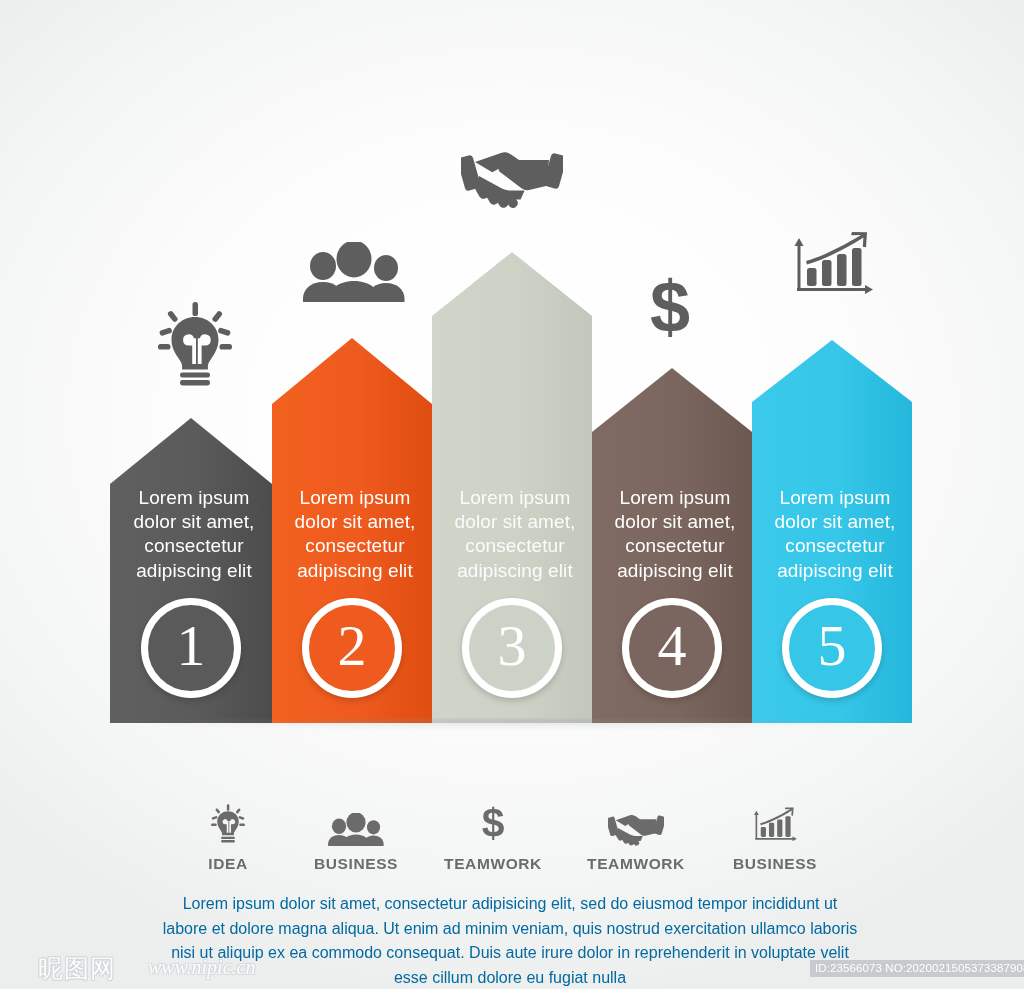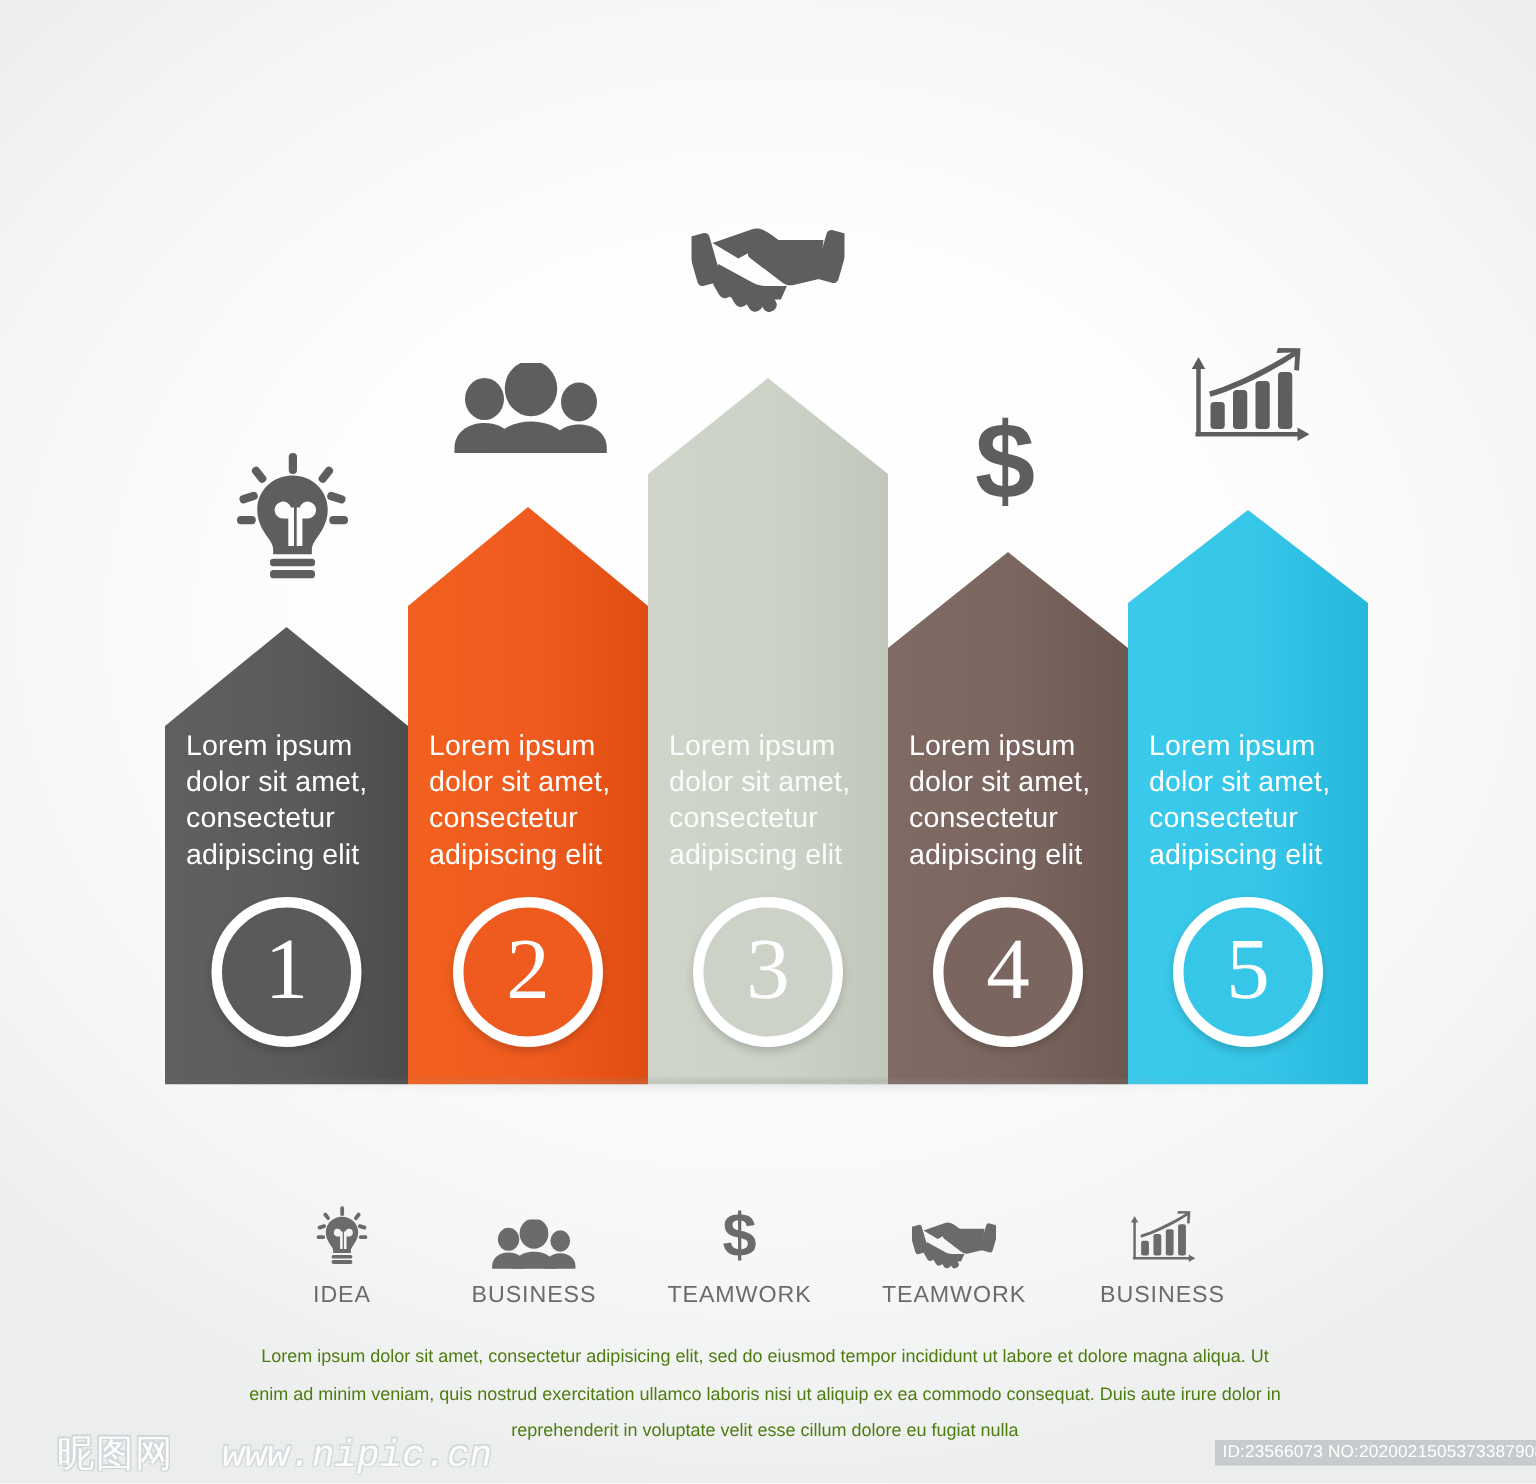"Lorem ipsum dolor sit amet, consectetur adipiscing" .arrow { text-align: none -> center }
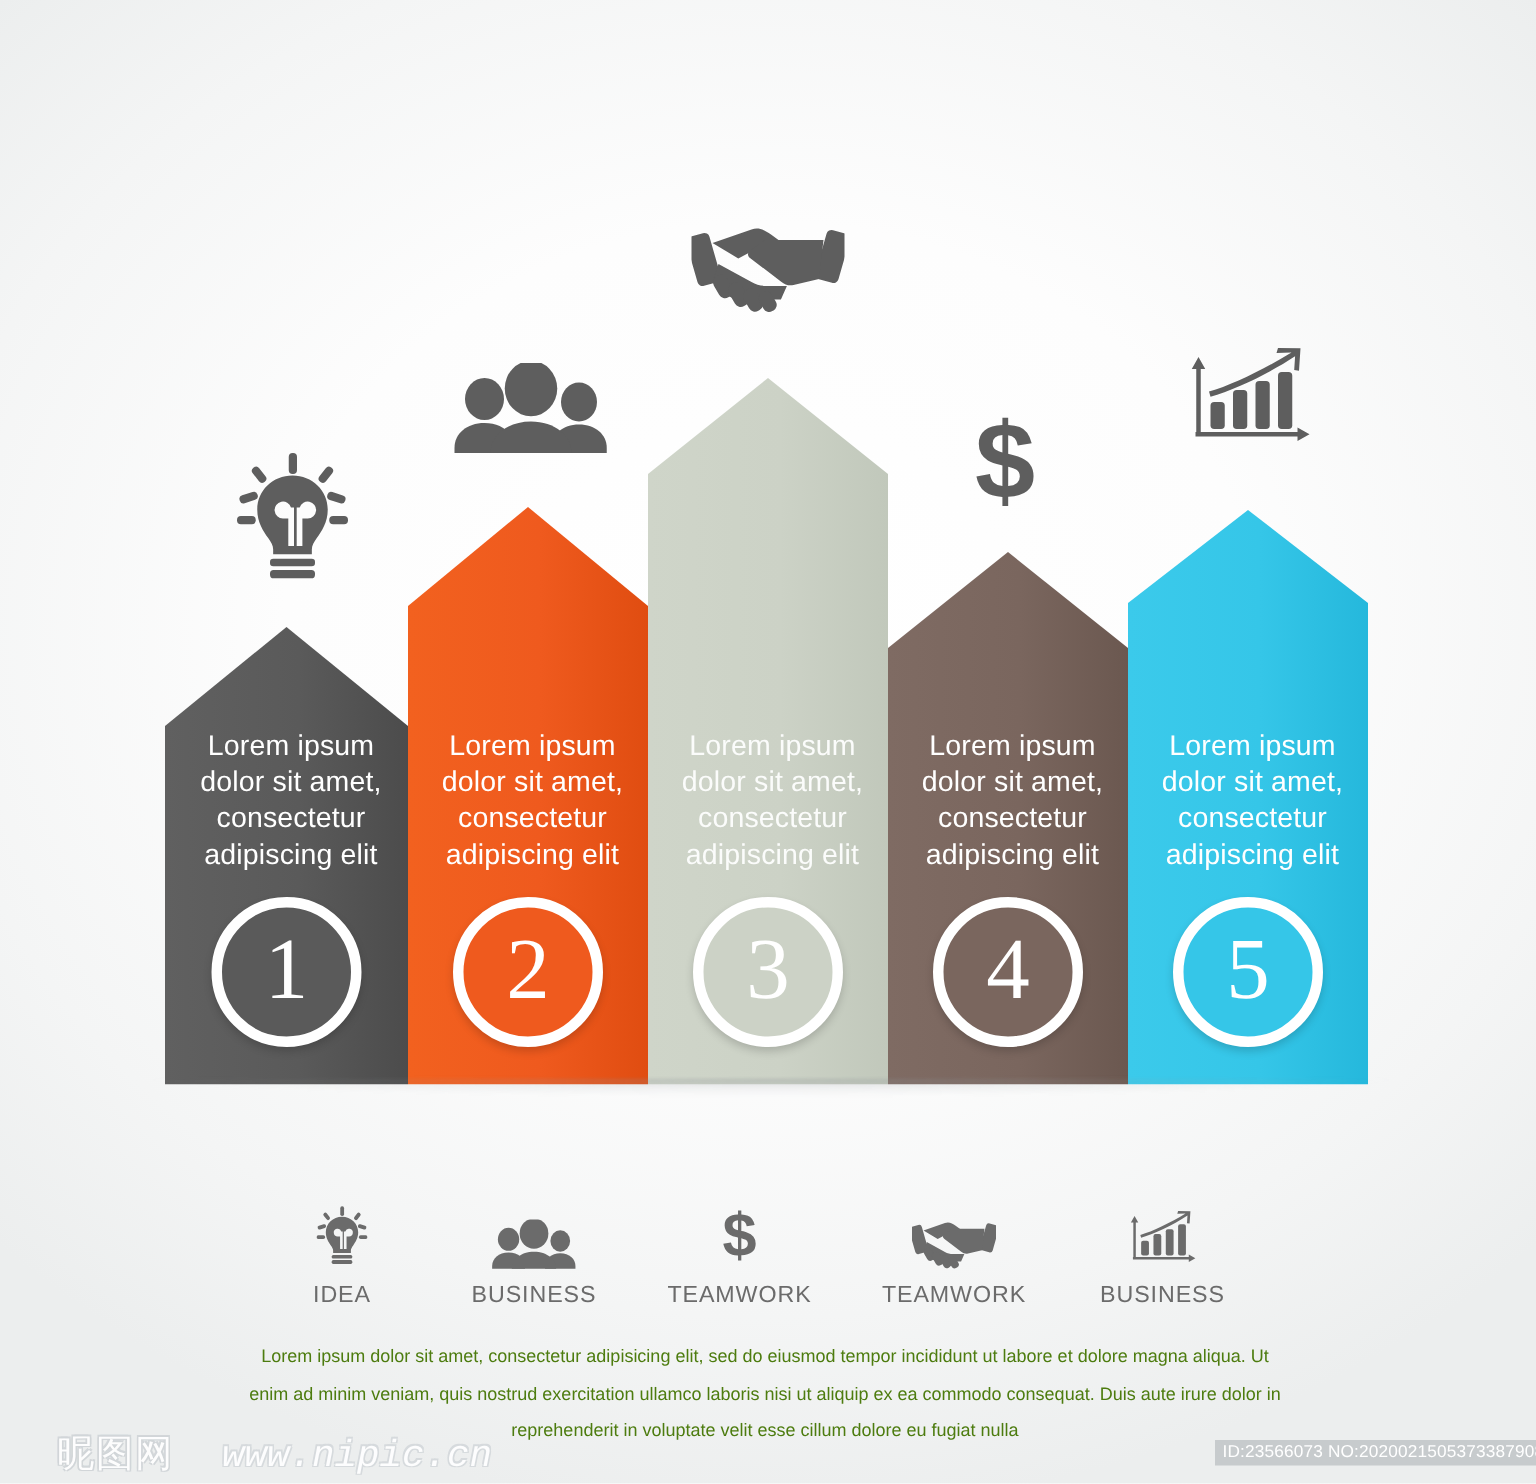"IDEA" .legend-item .cap { font-weight: none -> bold }
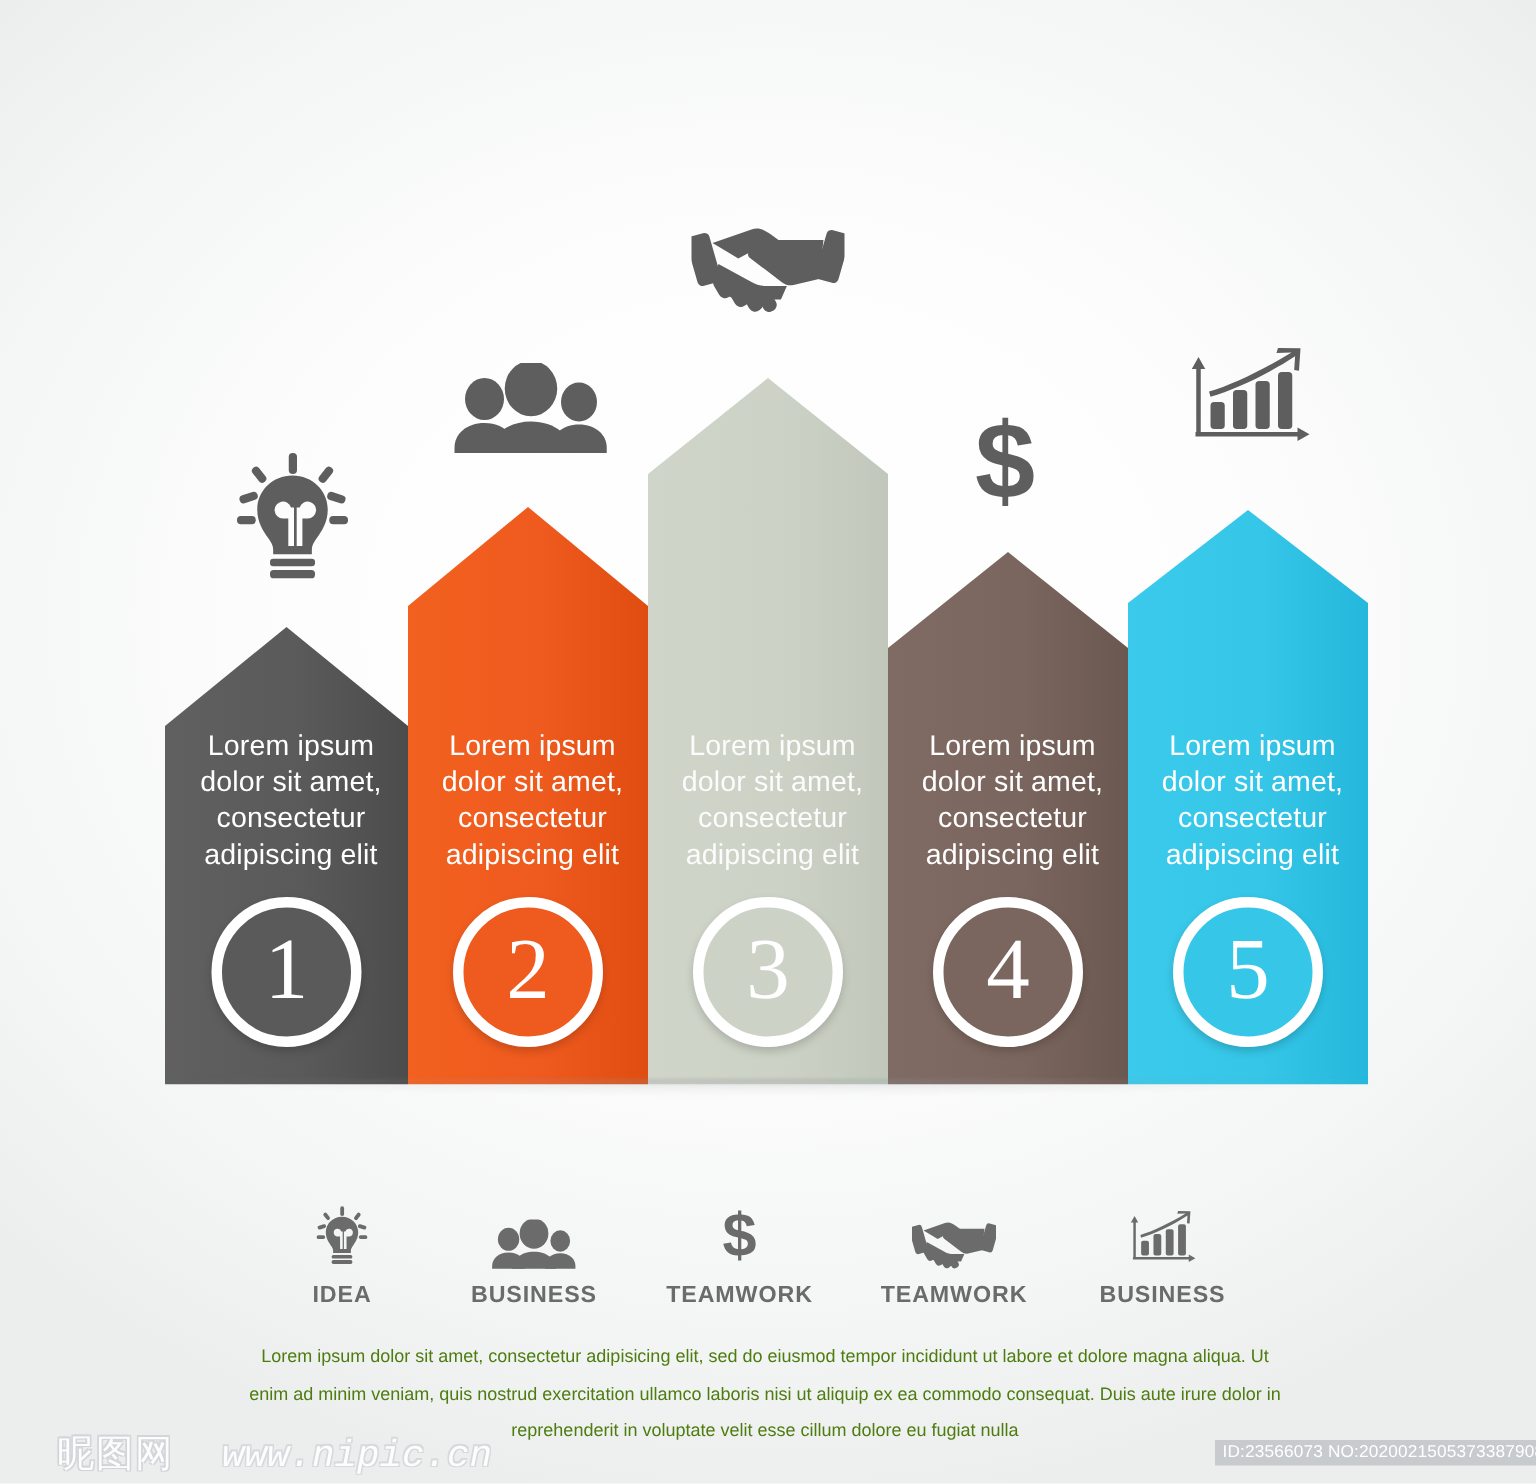"Lorem ipsum dolor sit amet, consectetur adipisicing" #footer-text { color: #4d7c0f -> #0369a1; font-size: 12px -> 16px }
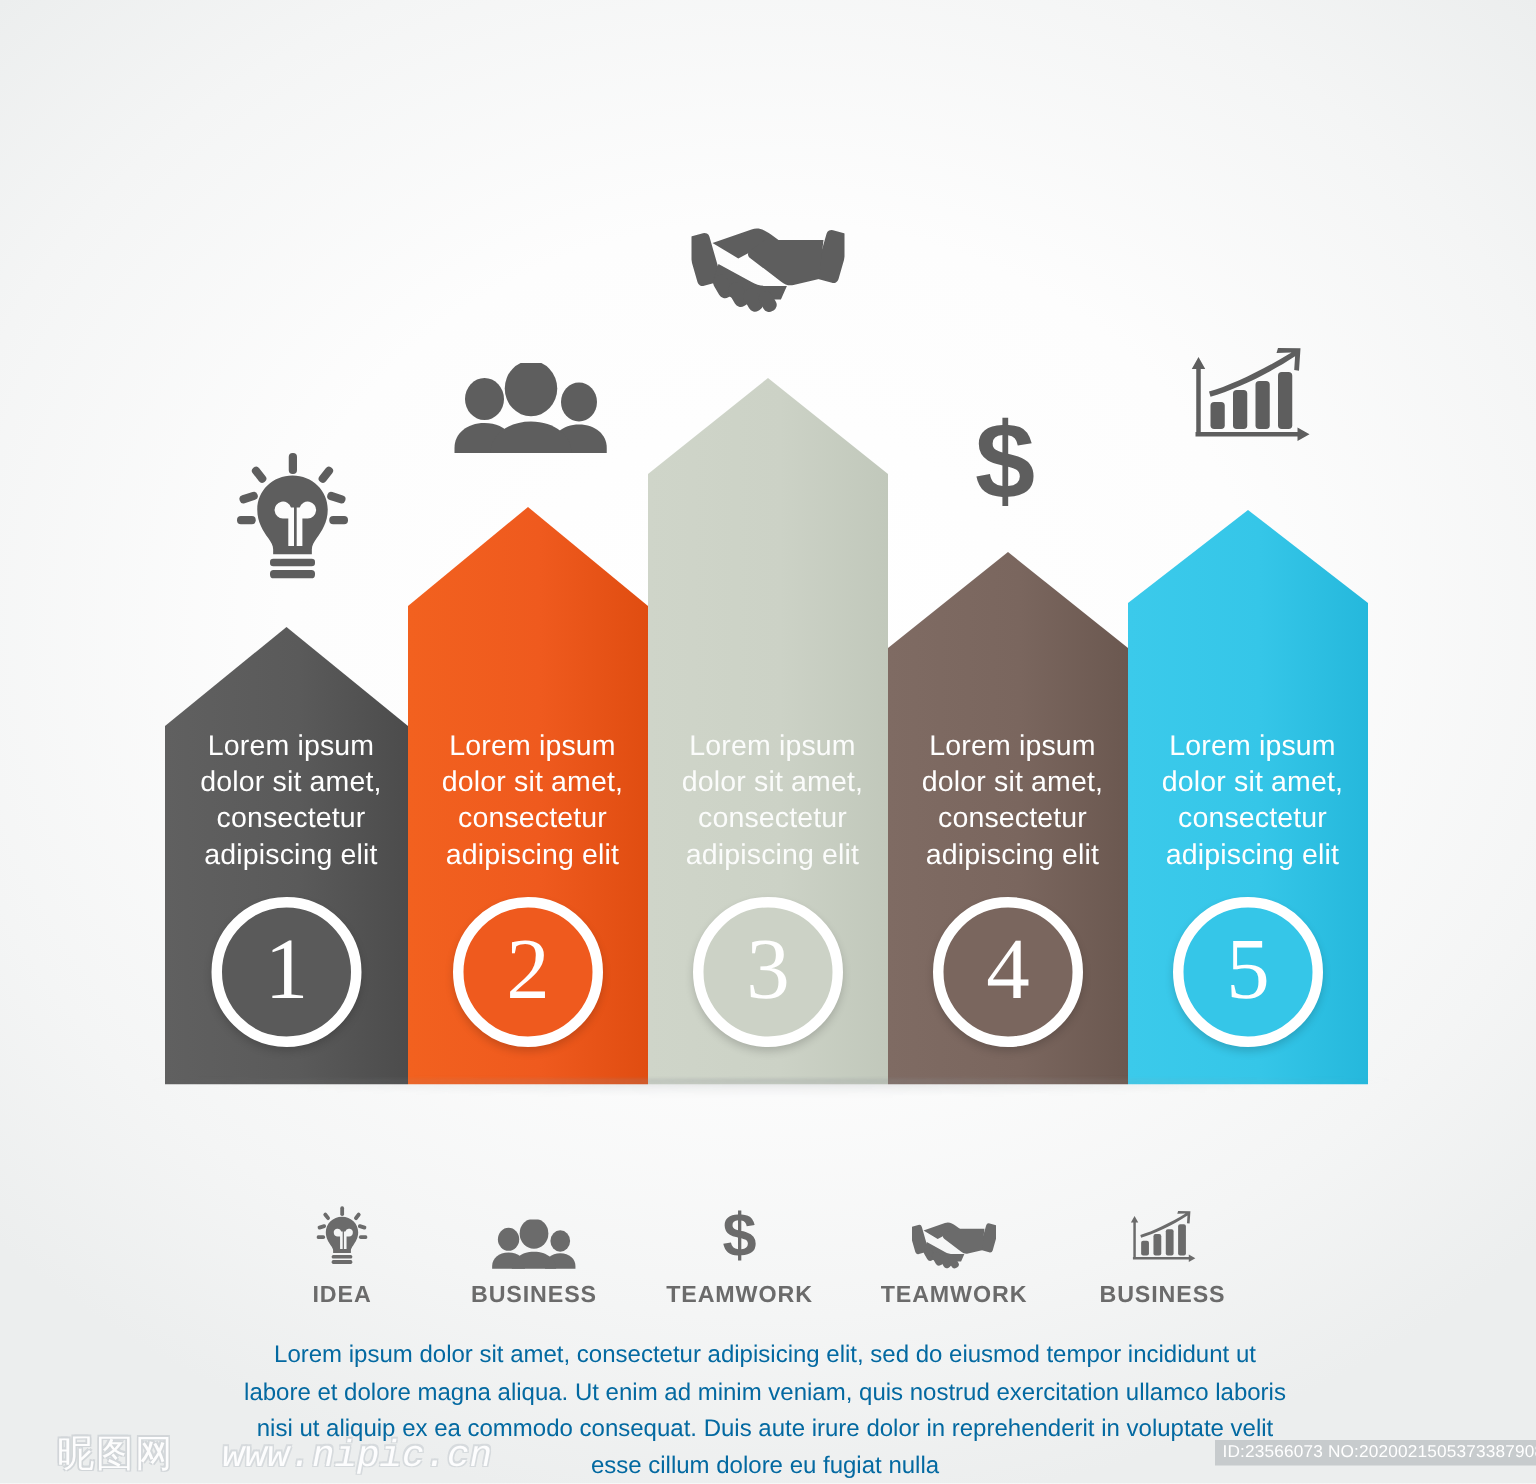"www.nipic.cn" #wm-url { font-family: Liberation Mono, monospace -> Liberation Serif, serif; font-size: 25px -> 20px }
